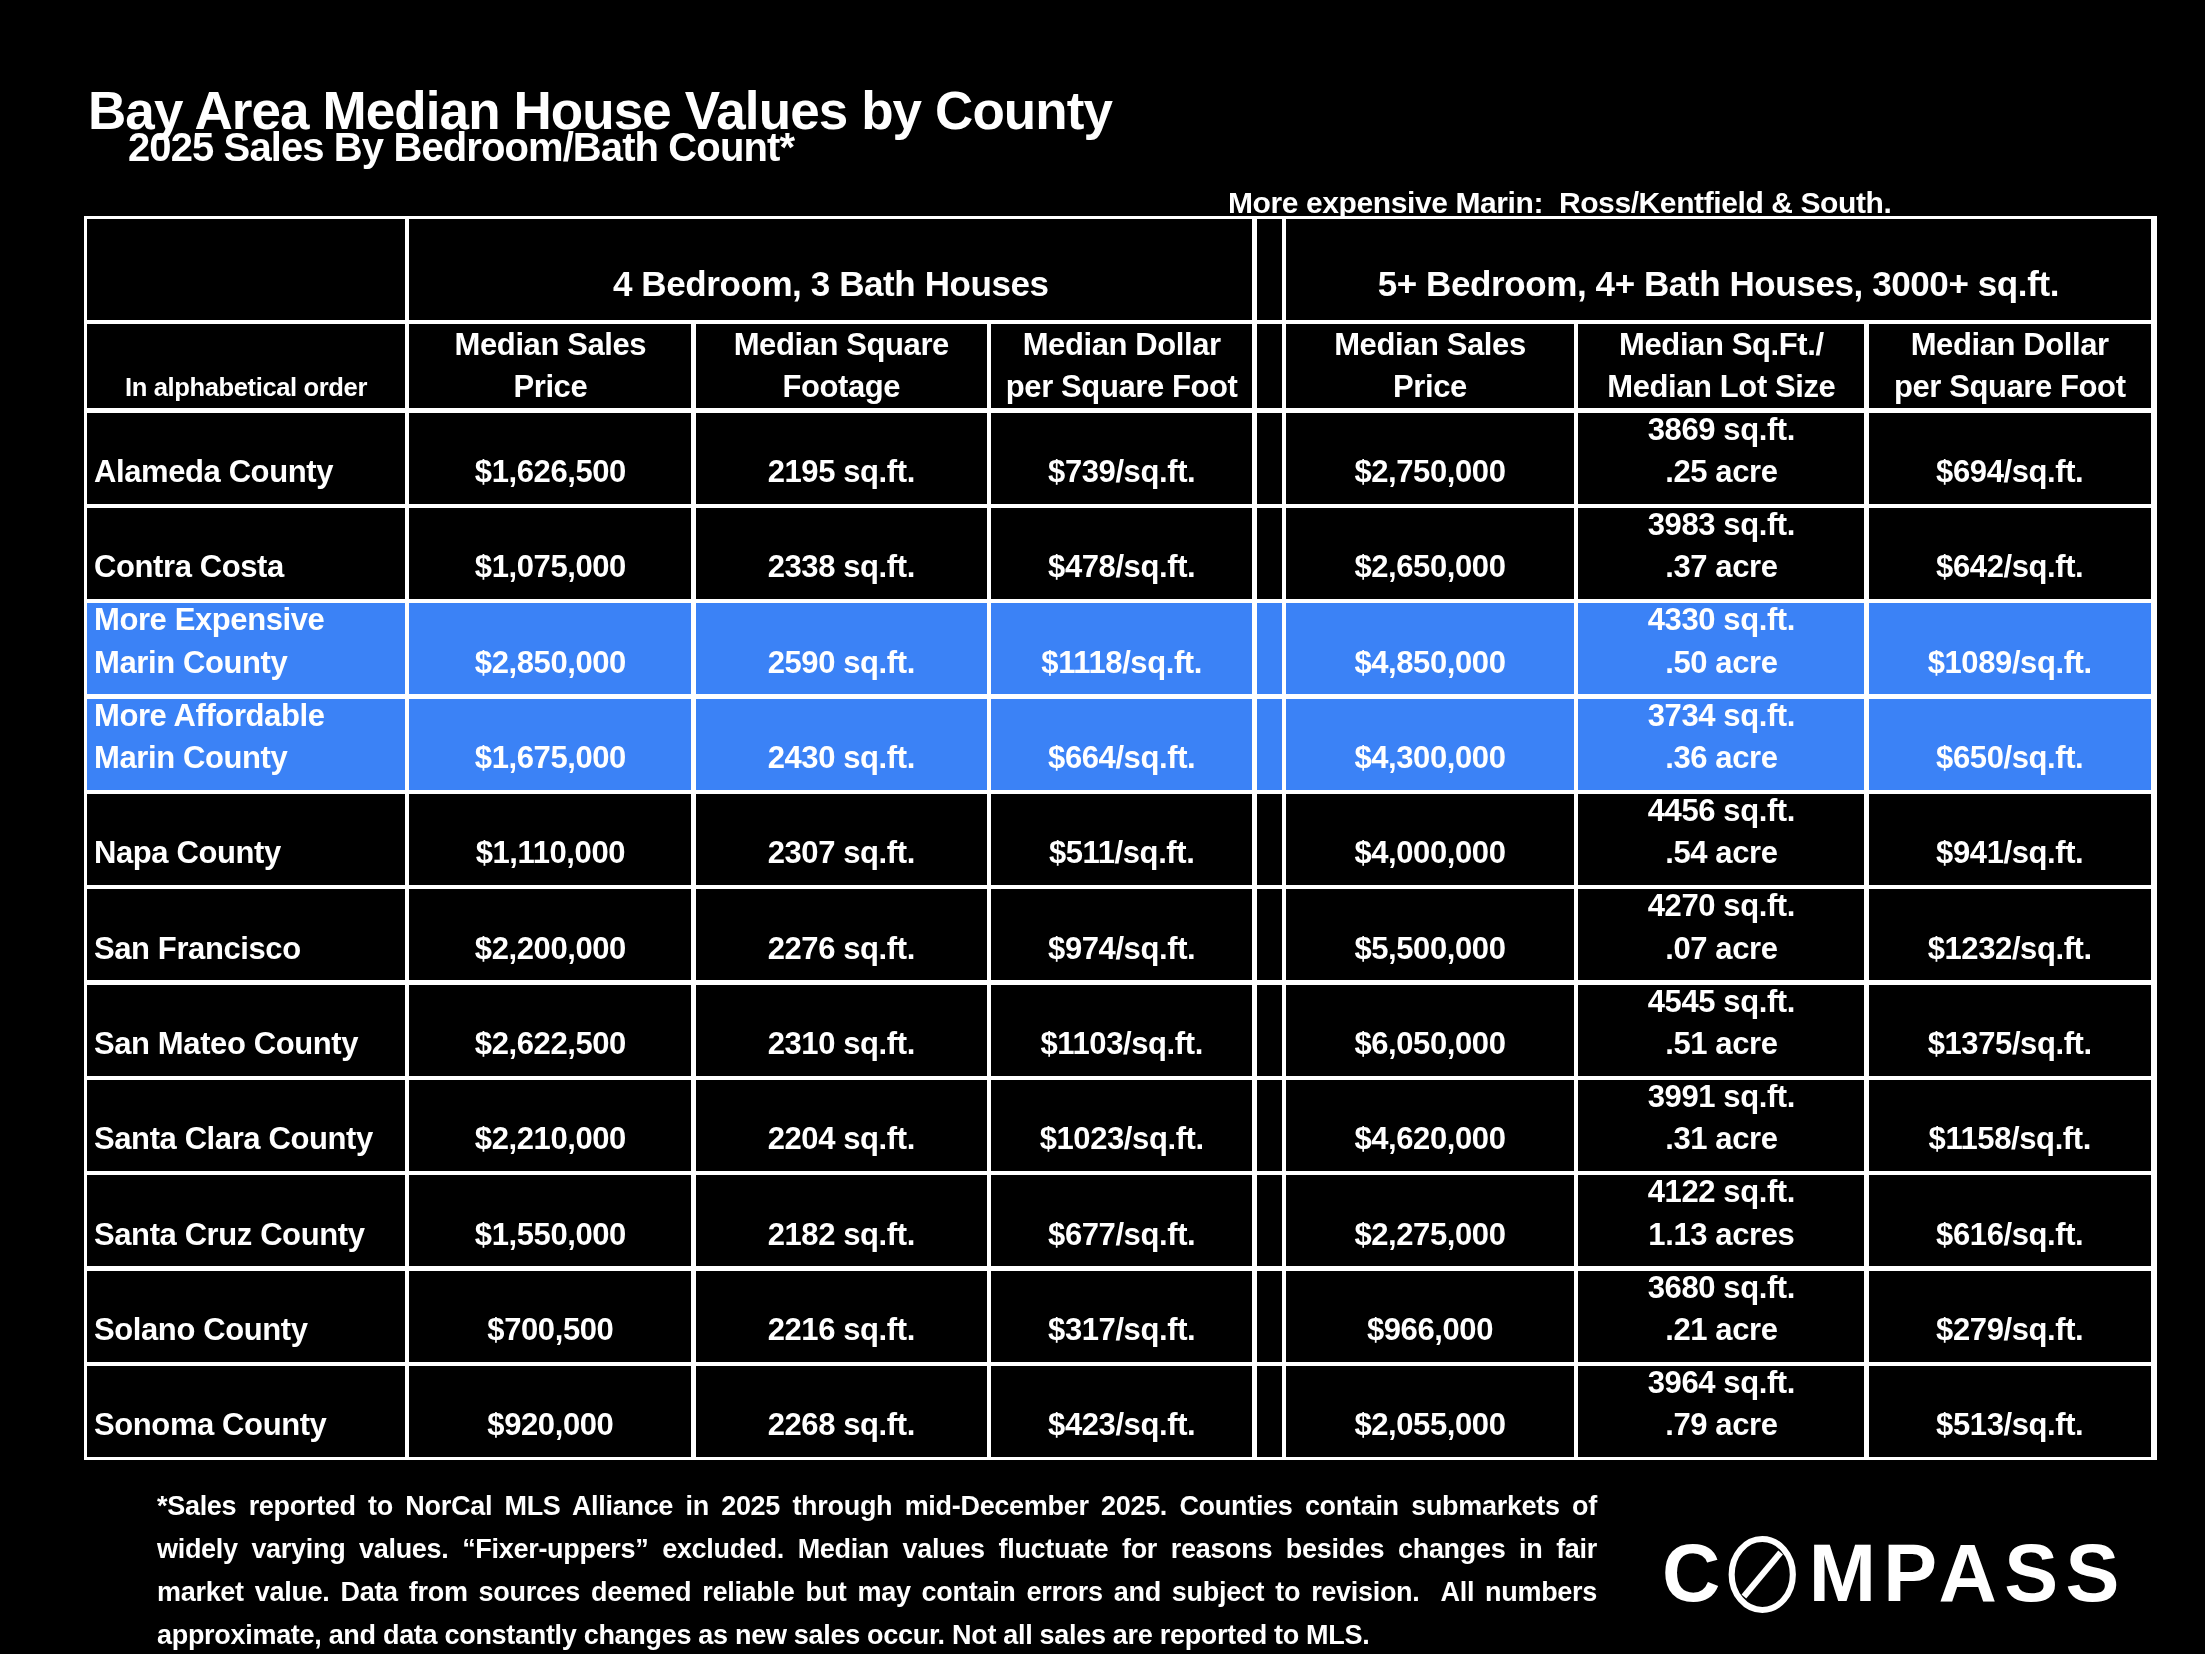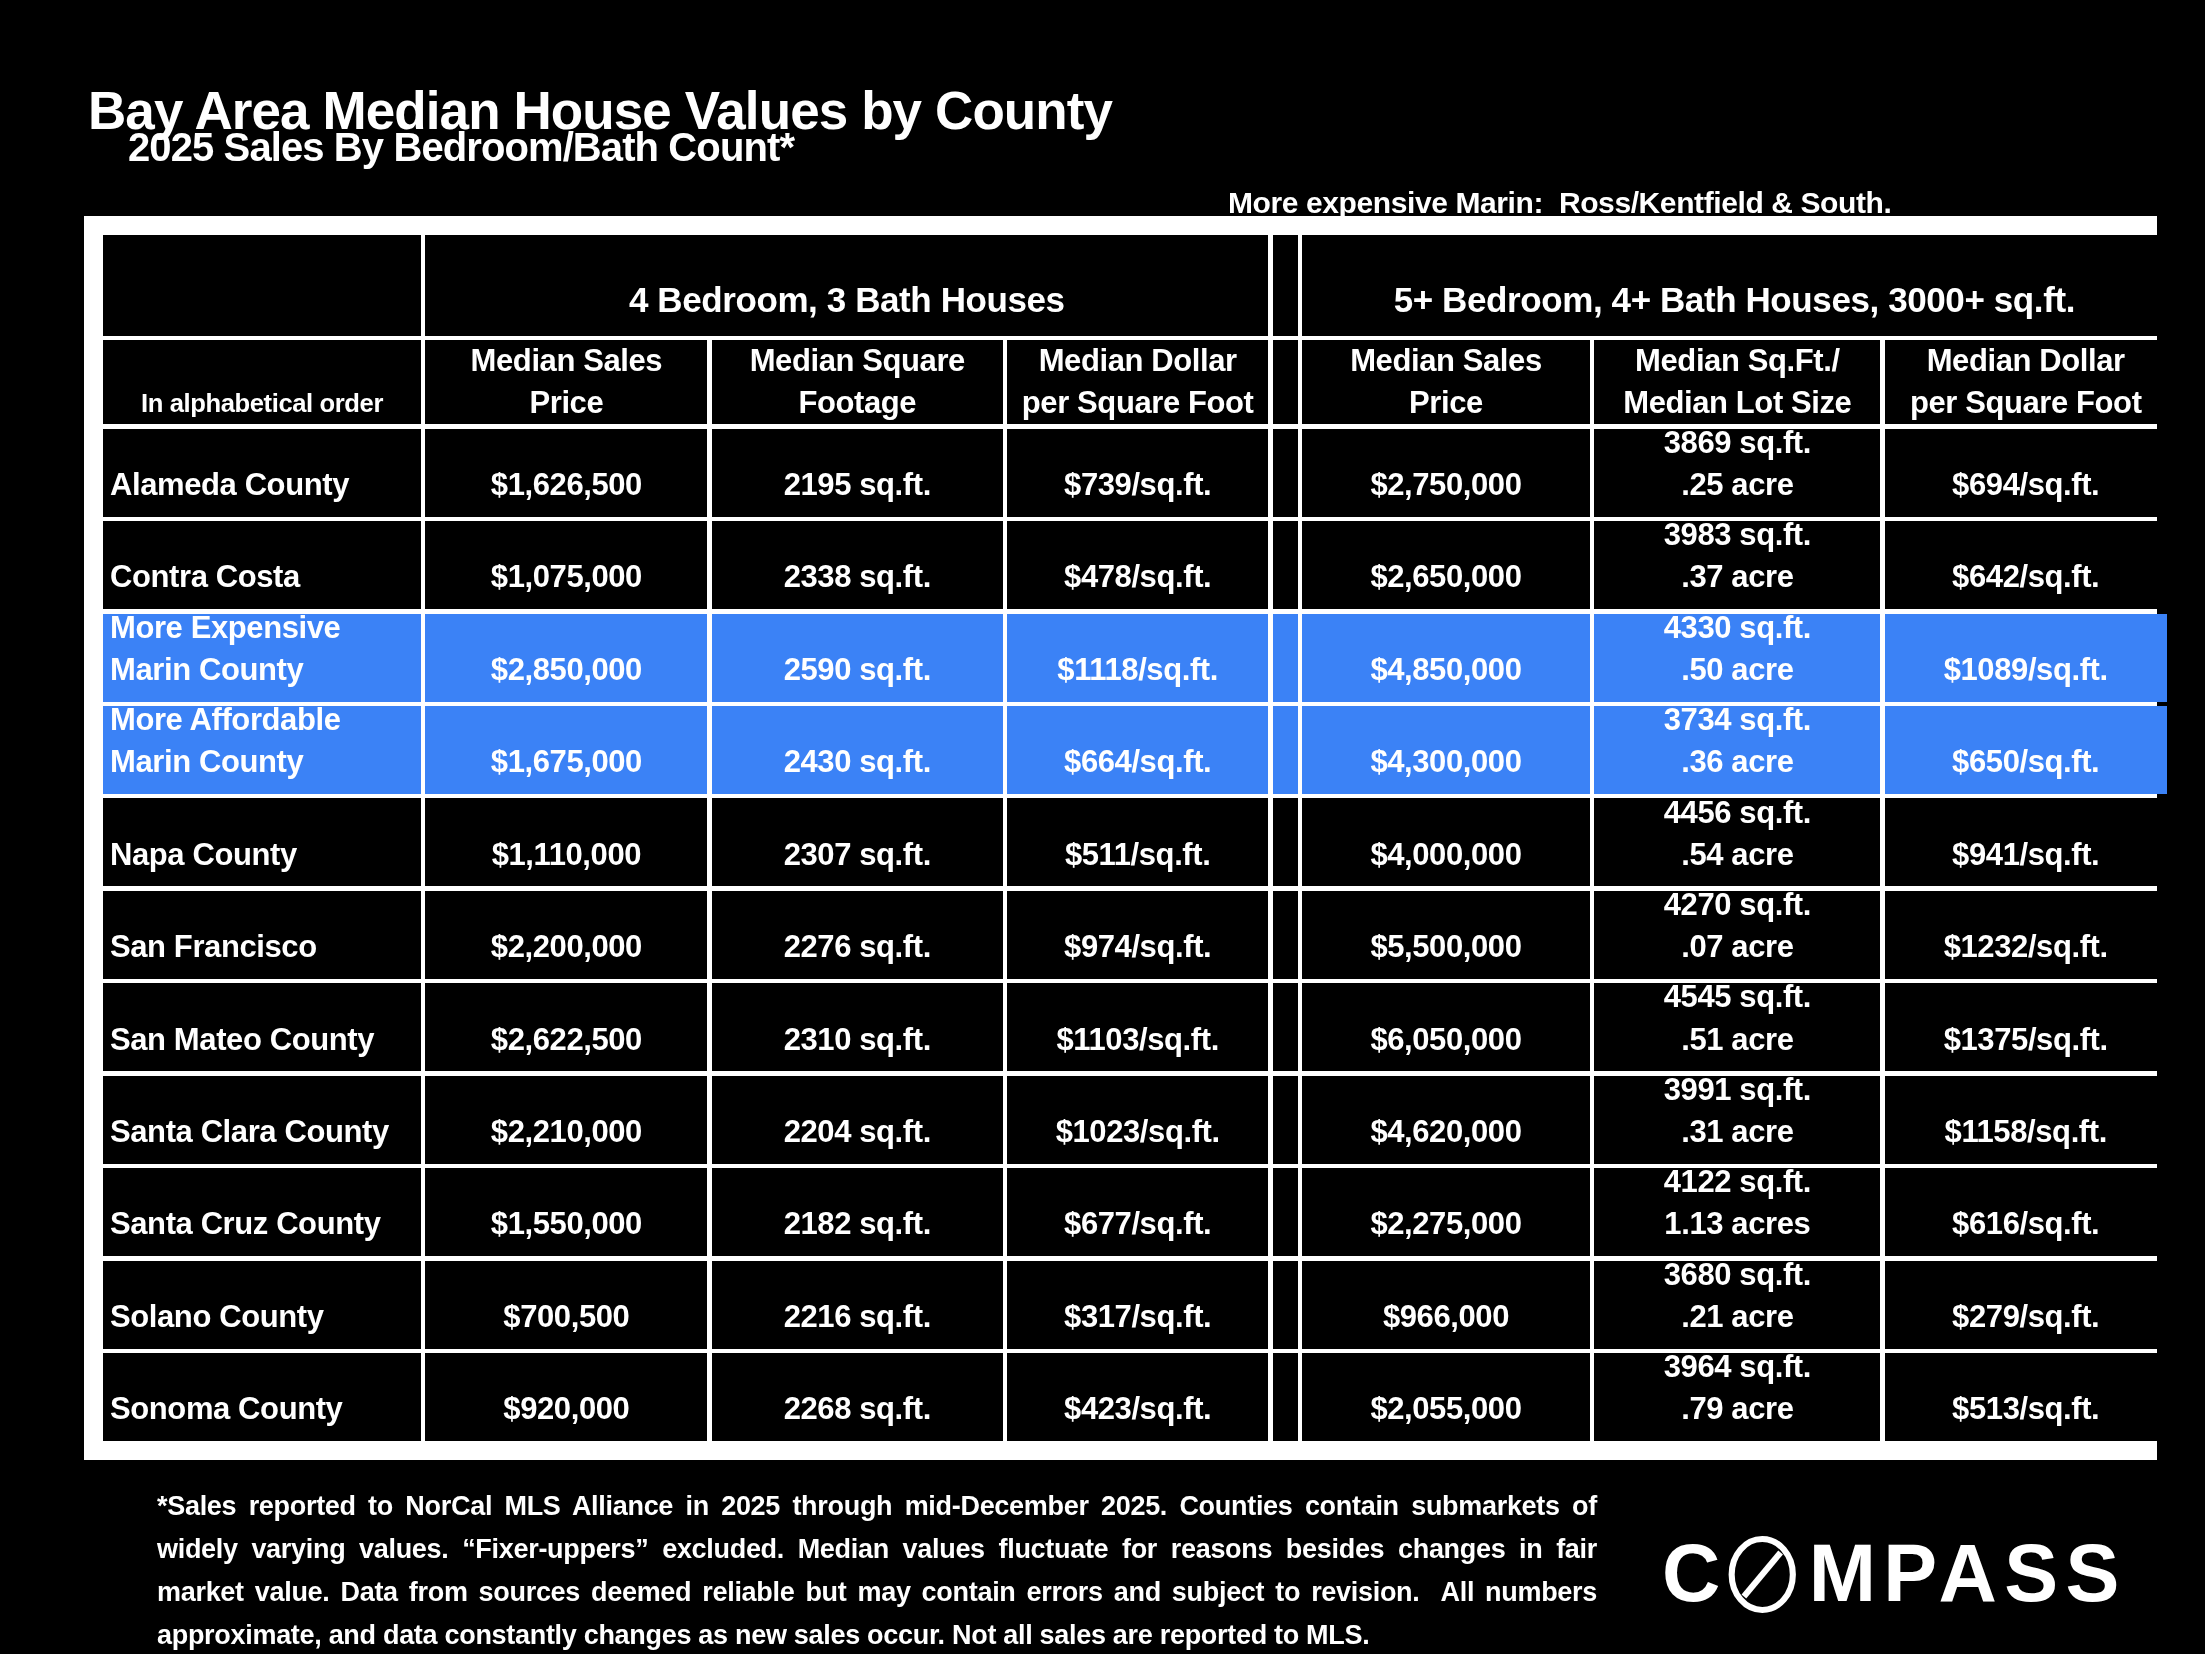"4 Bedroom, 3 Bath Houses" .tbl { padding: 19px -> 3px }
